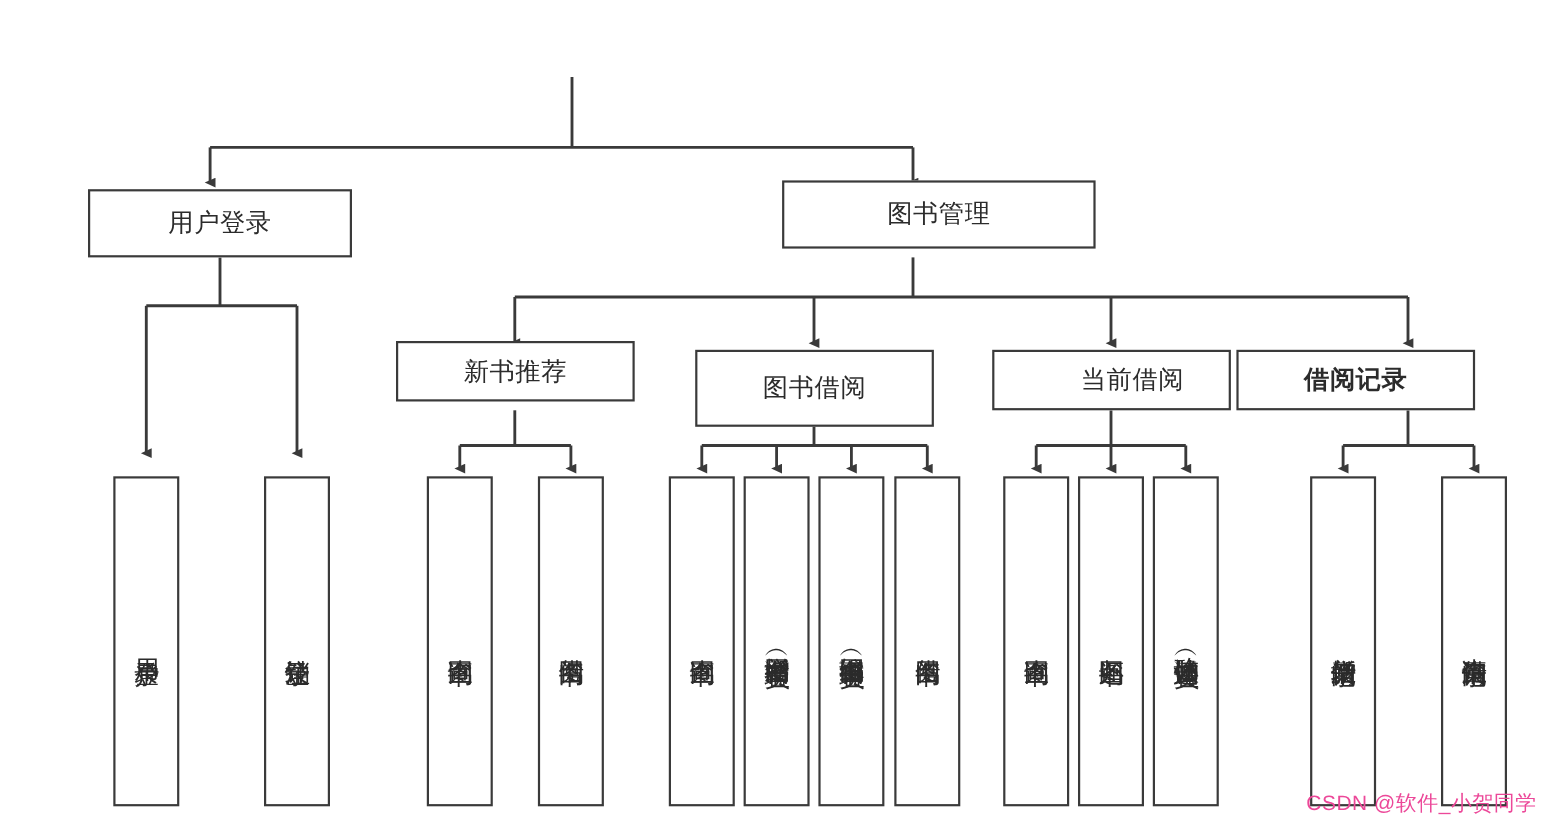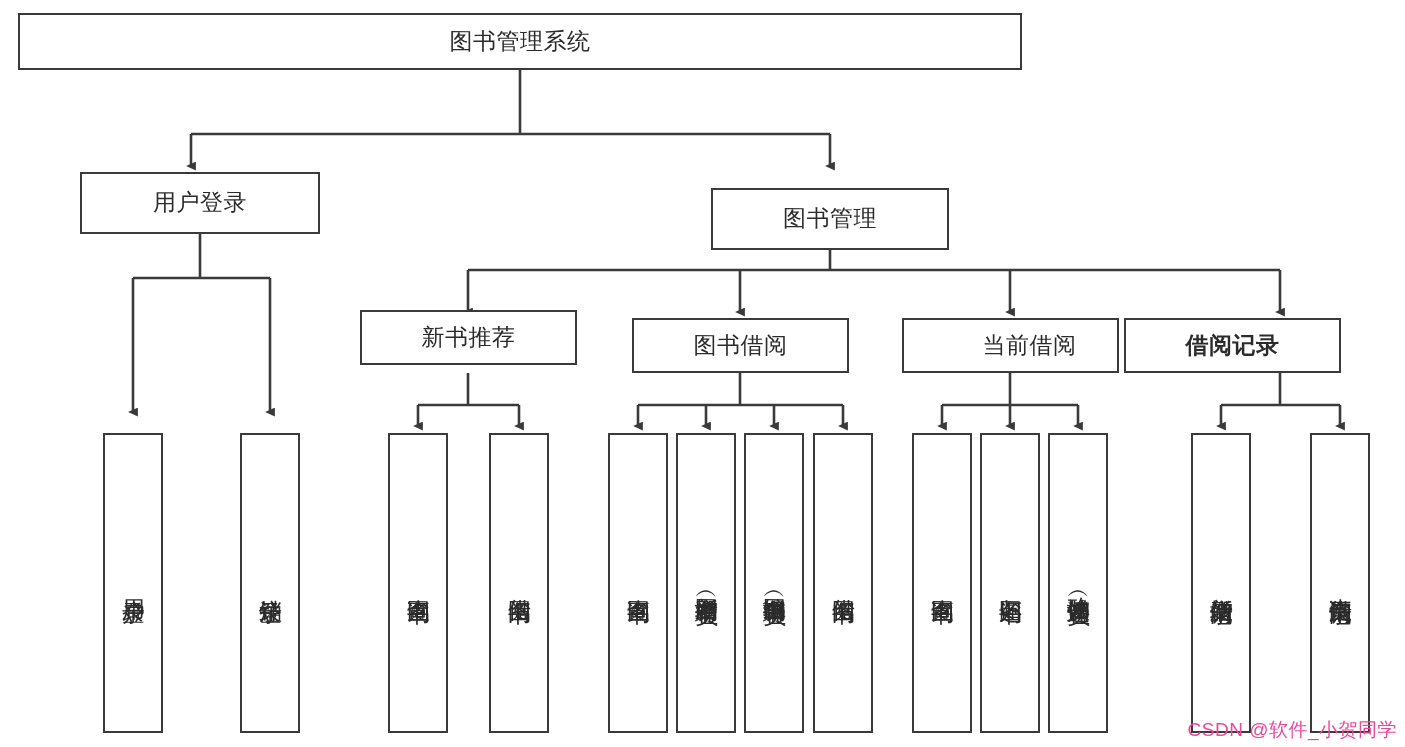"图书管理系统" div.node { html: <div> <span>图书管理系统</span> </div> -> none }
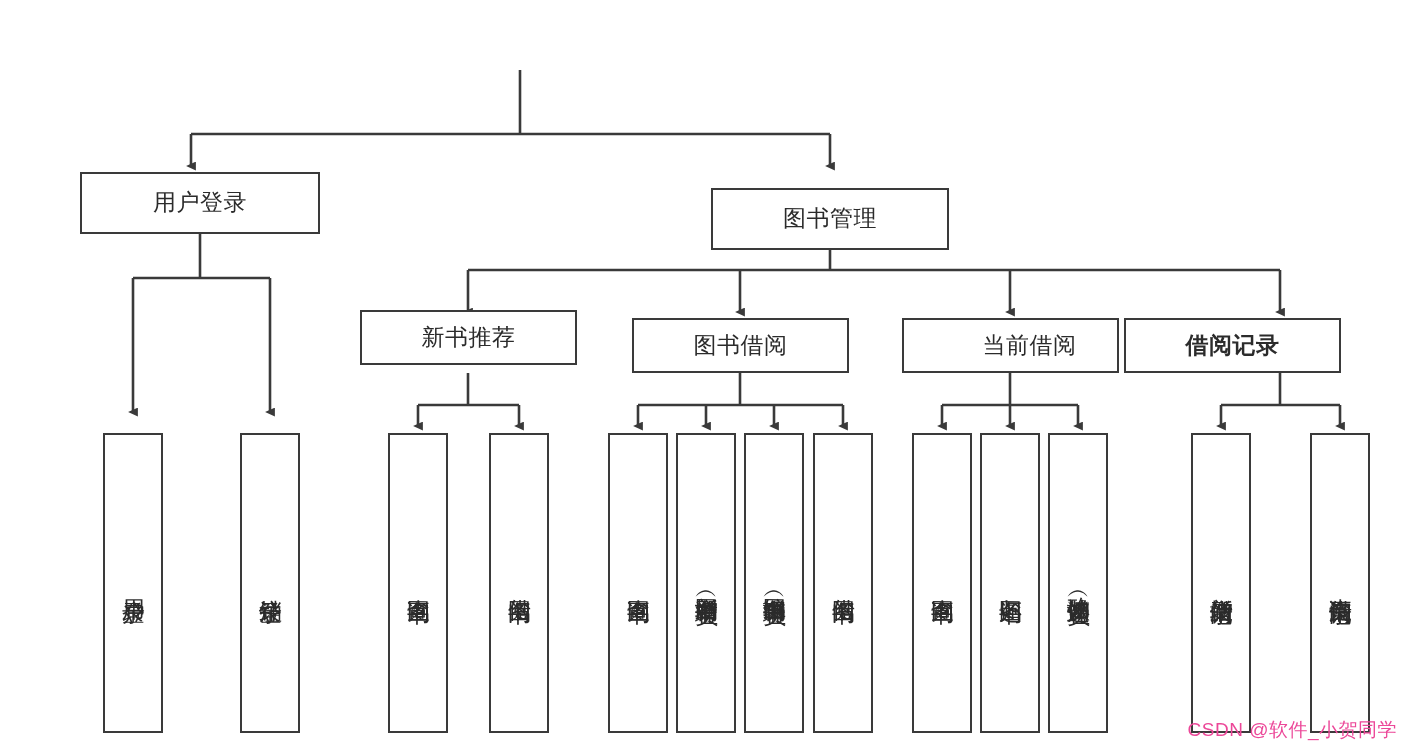"图书管理" div.node { top: 188px -> 164px; width: 238px -> 285px }
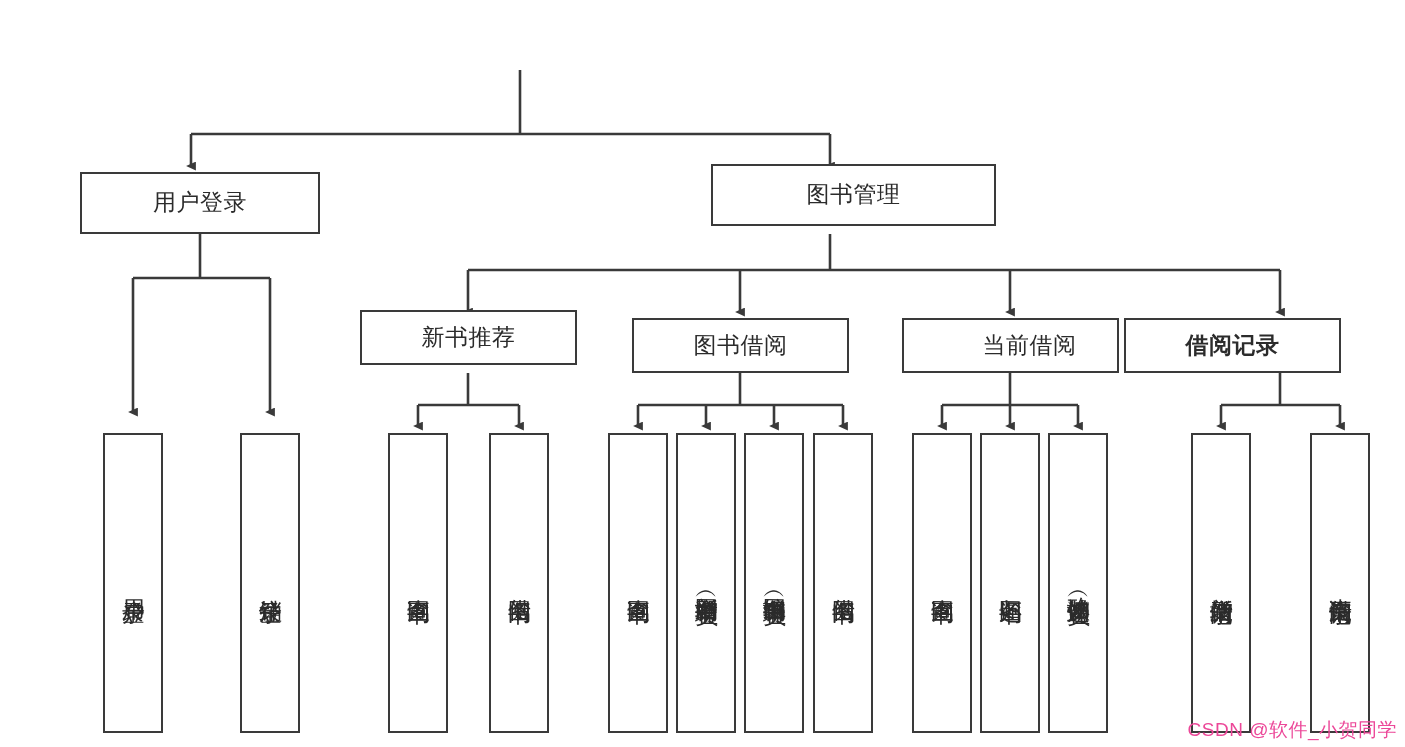"图书借阅" div.node { height: 55px -> 70px }
